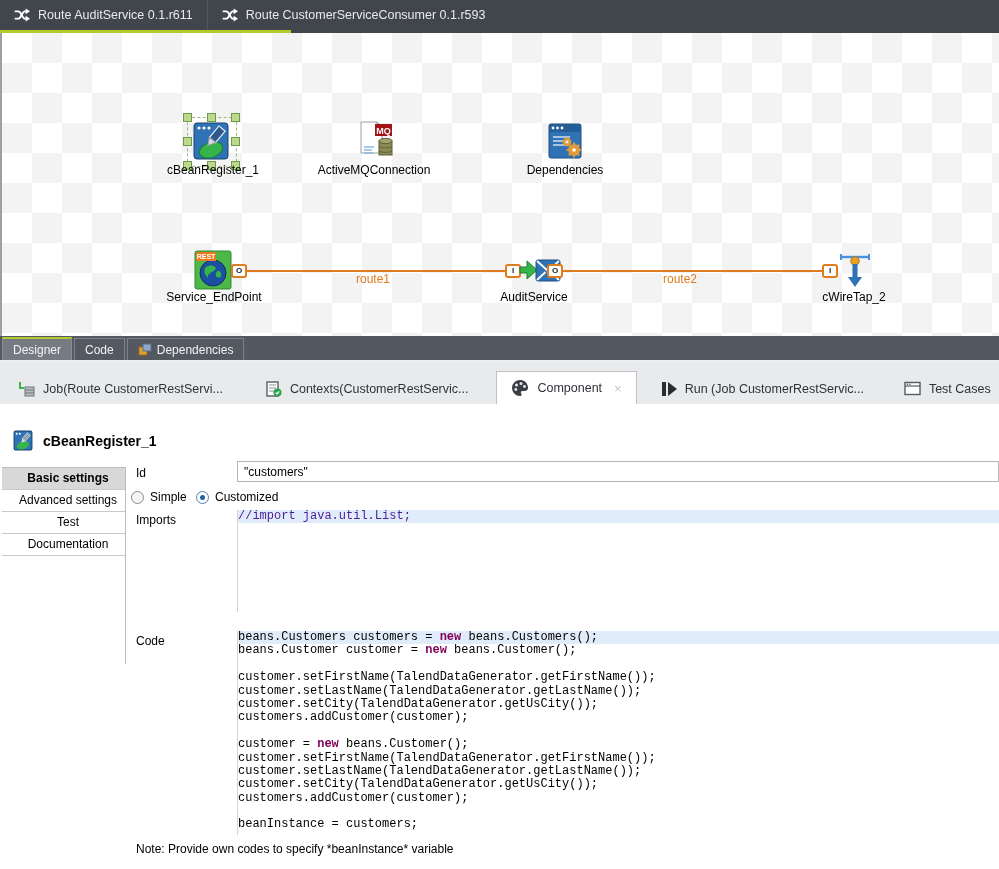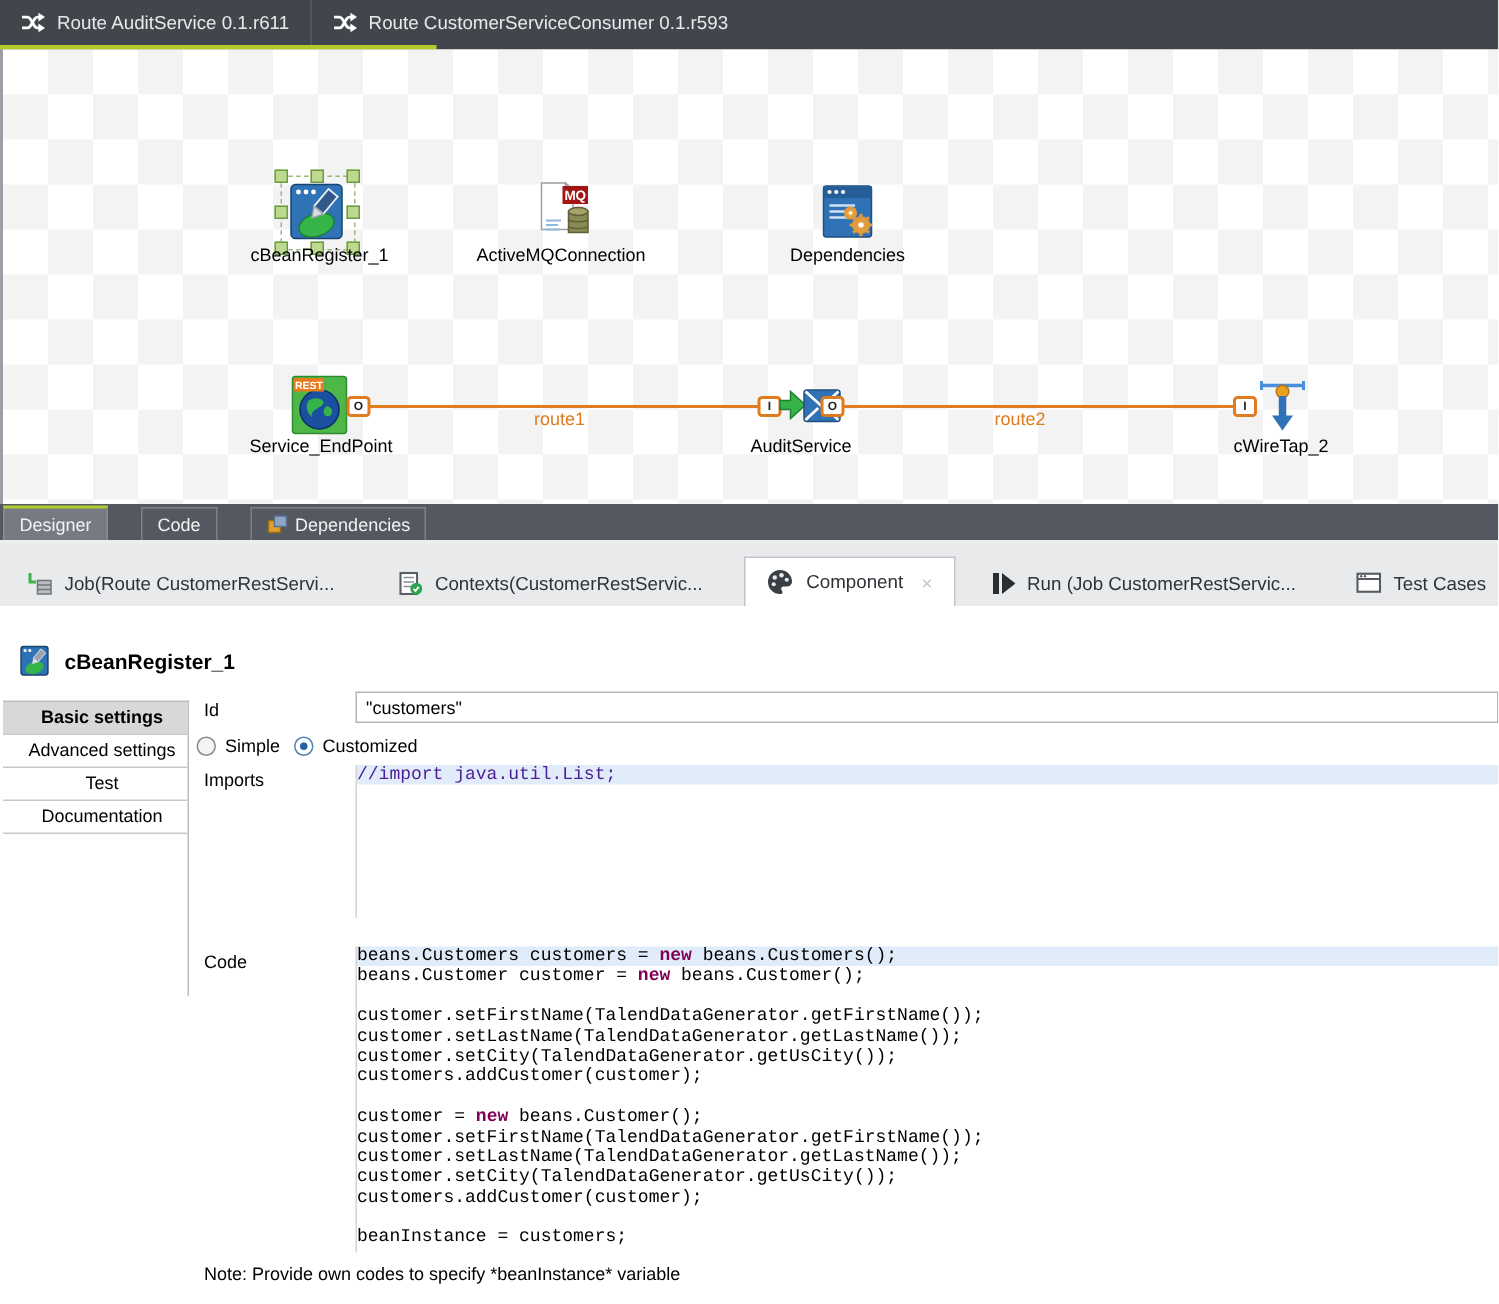"Designer" .desbar { gap: 20px -> none }
